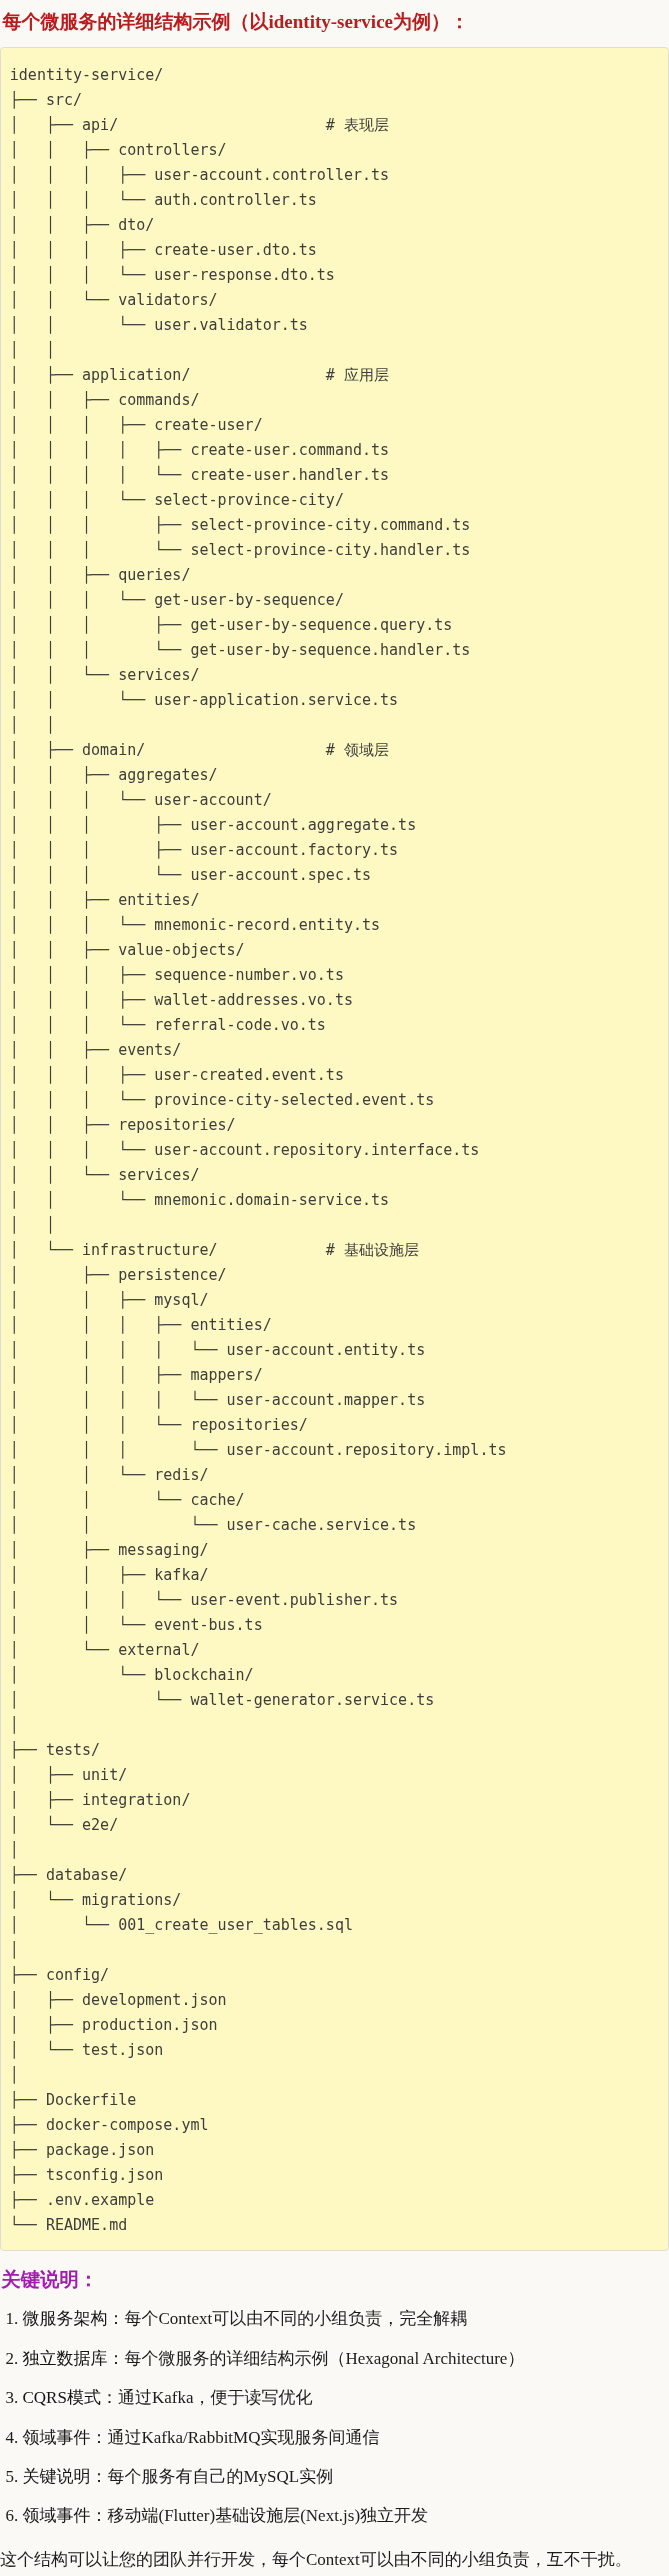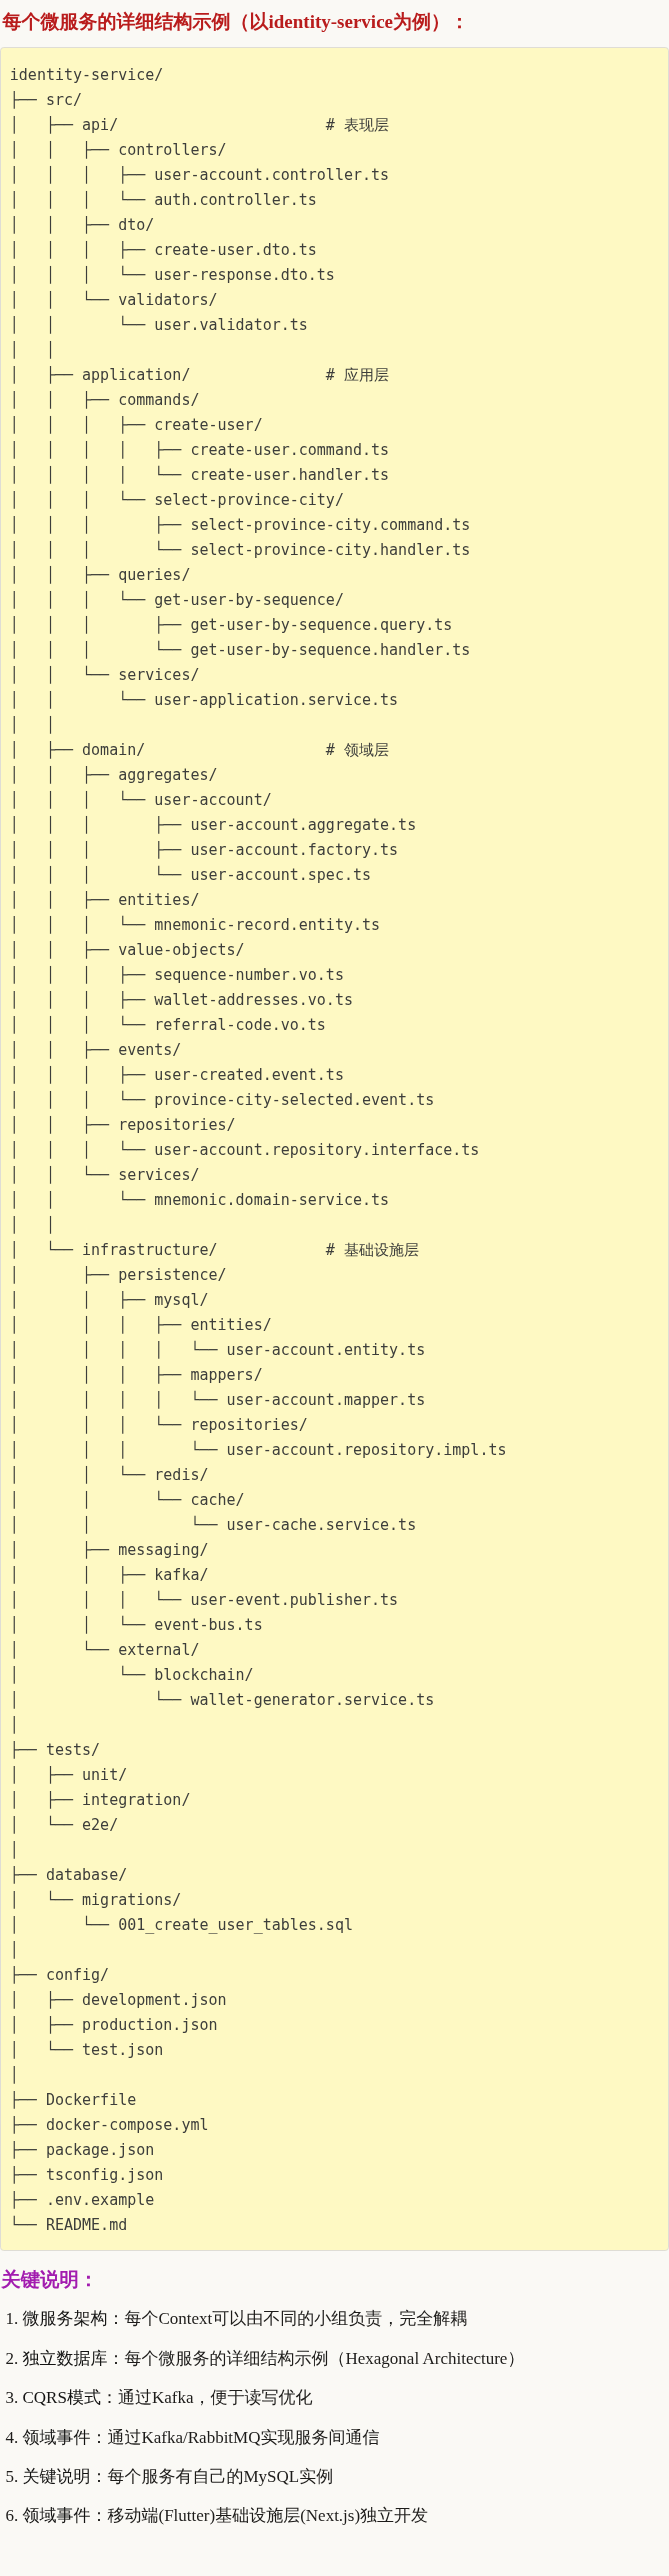"这个结构可以让您的团队并行开发，每个Context可以由不同的小组负责，互不干扰" p.closing-note { html: none -> <p>这个结构可以让您的团队并行开发，每个Context可以由不同的小组负责，互不干扰。</p> }
